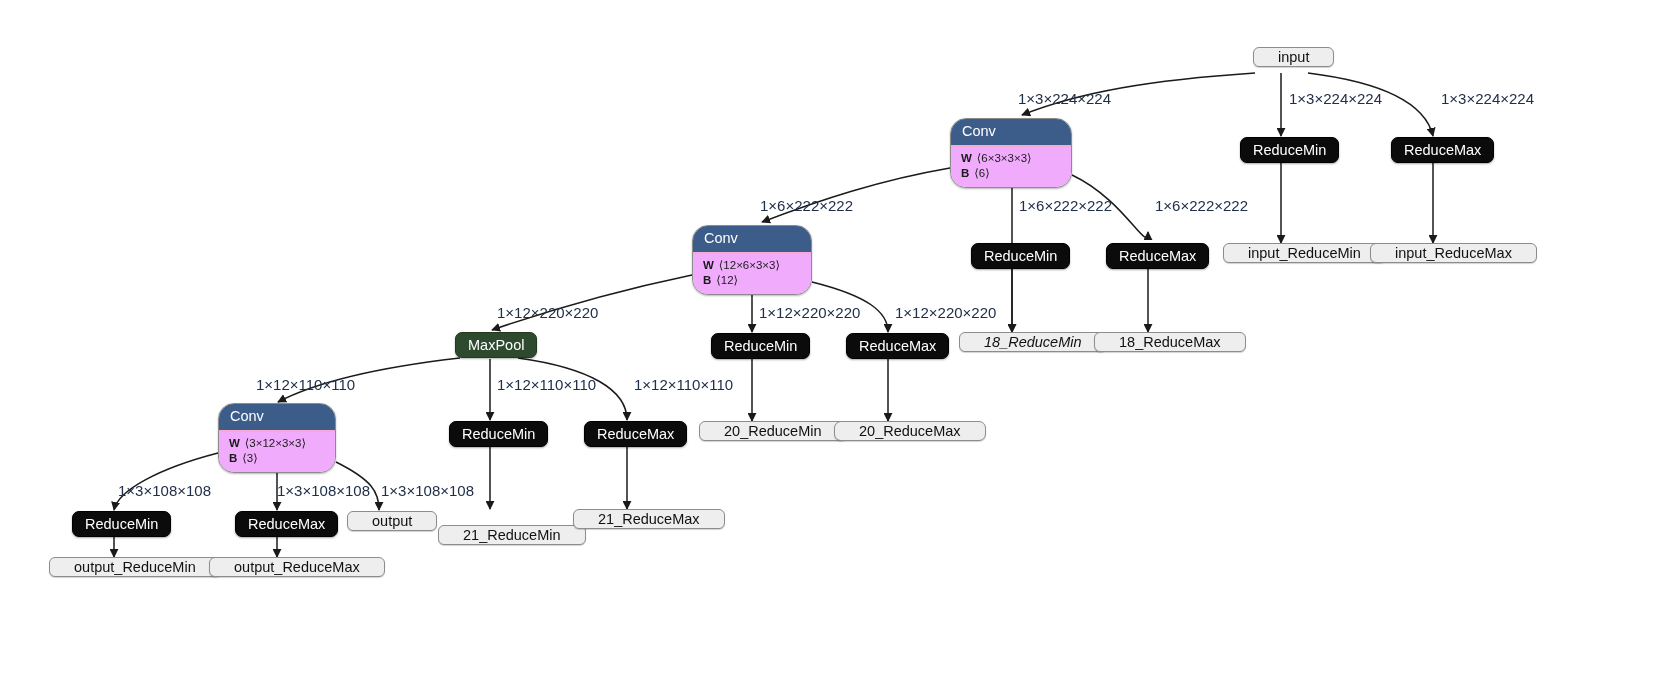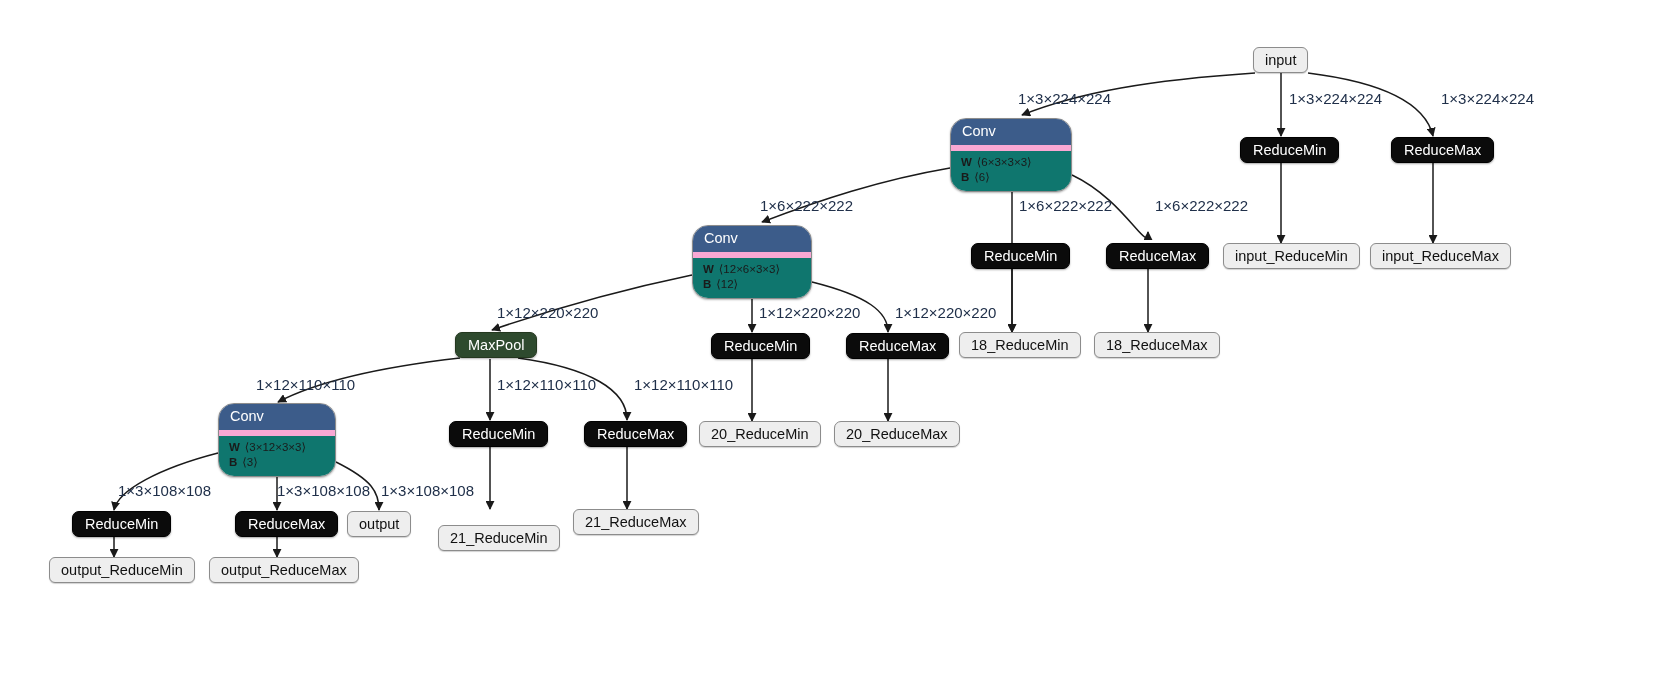"input" .io-node { height: 26px -> 20px; padding: 0 11px -> 0 24px }
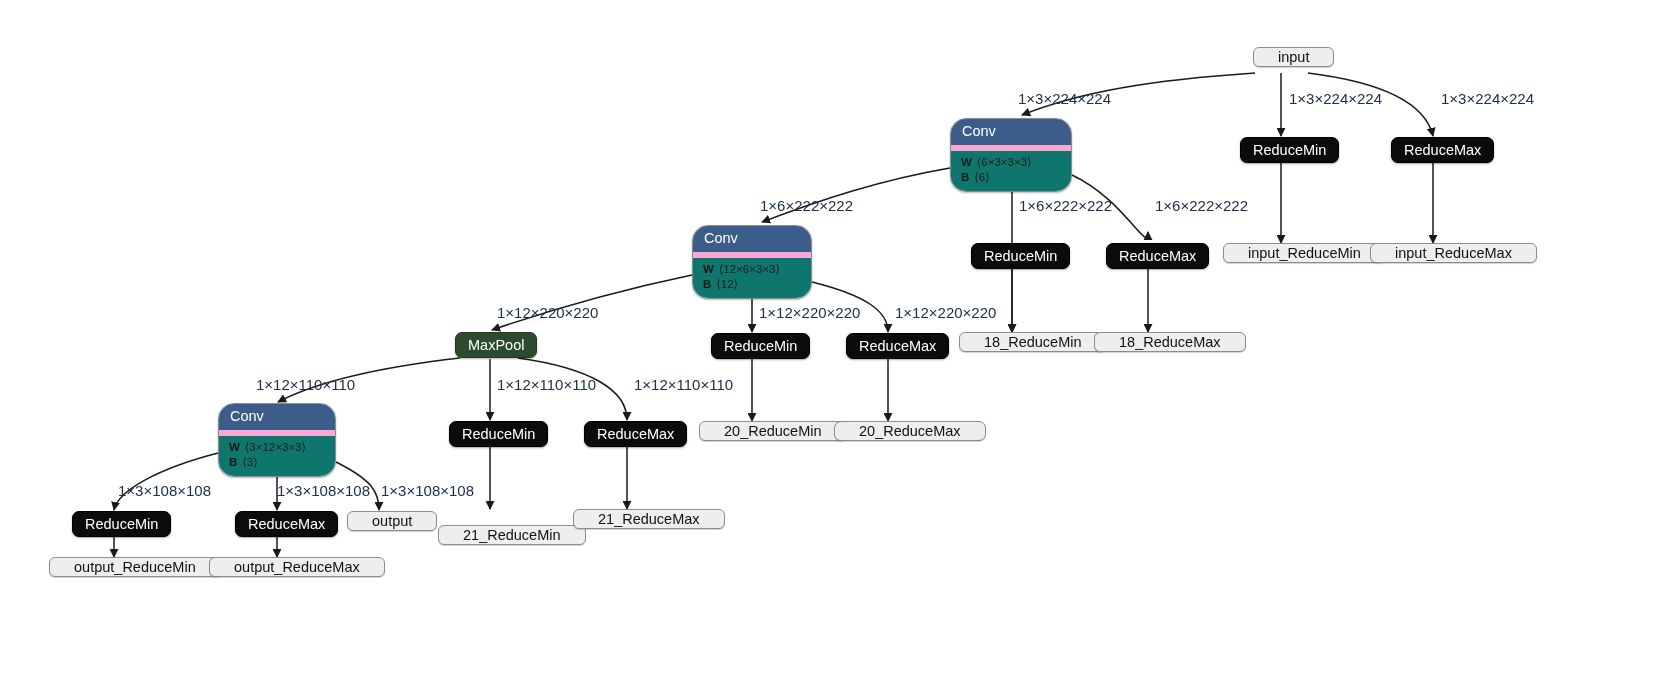"W ⟨6×3×3×3⟩" .conv-body { background: #0f766e -> #f0abfc; border-top: 6px solid #f9a8d4 -> 2px solid #f9a8d4 }
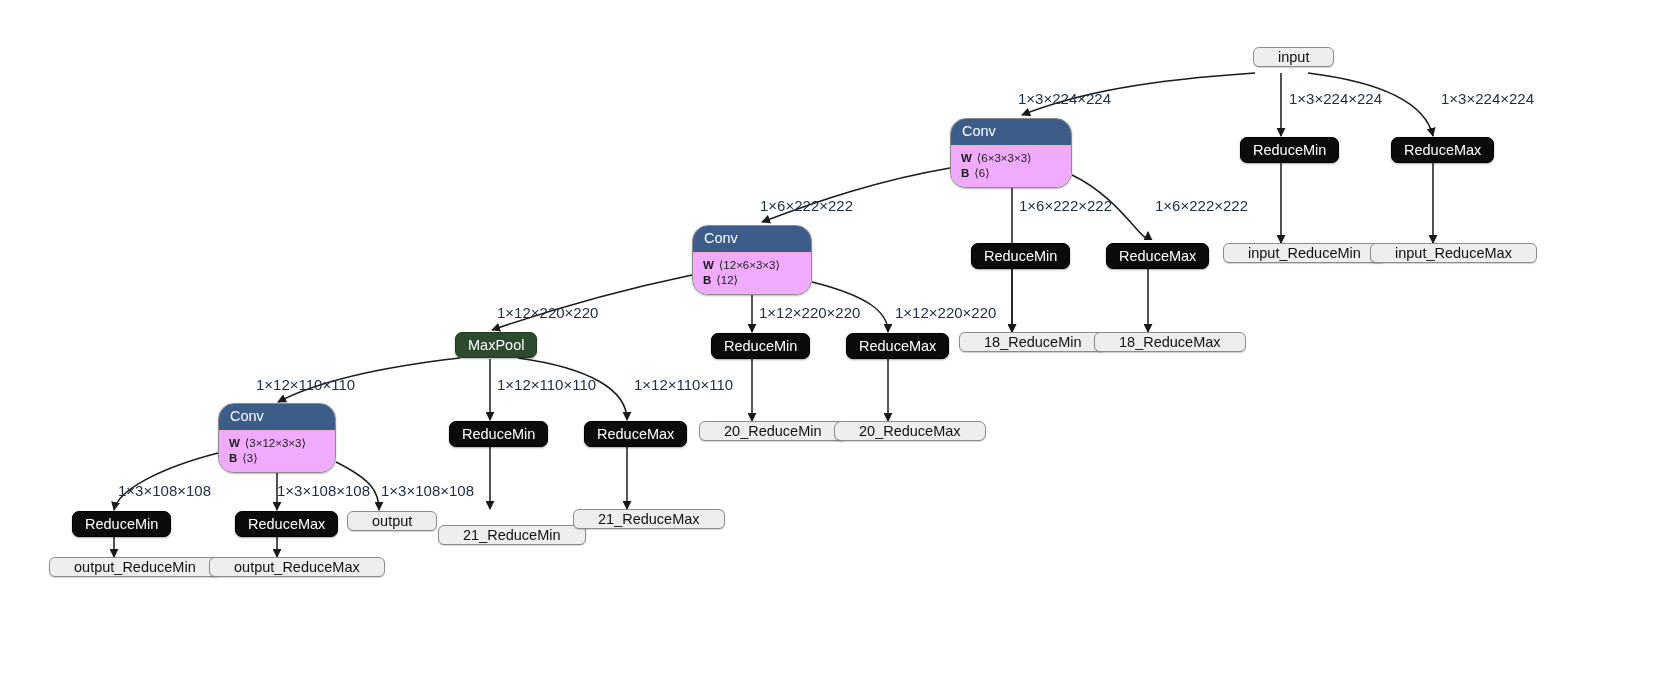"18_ReduceMin" div.node { font-style: none -> italic }
